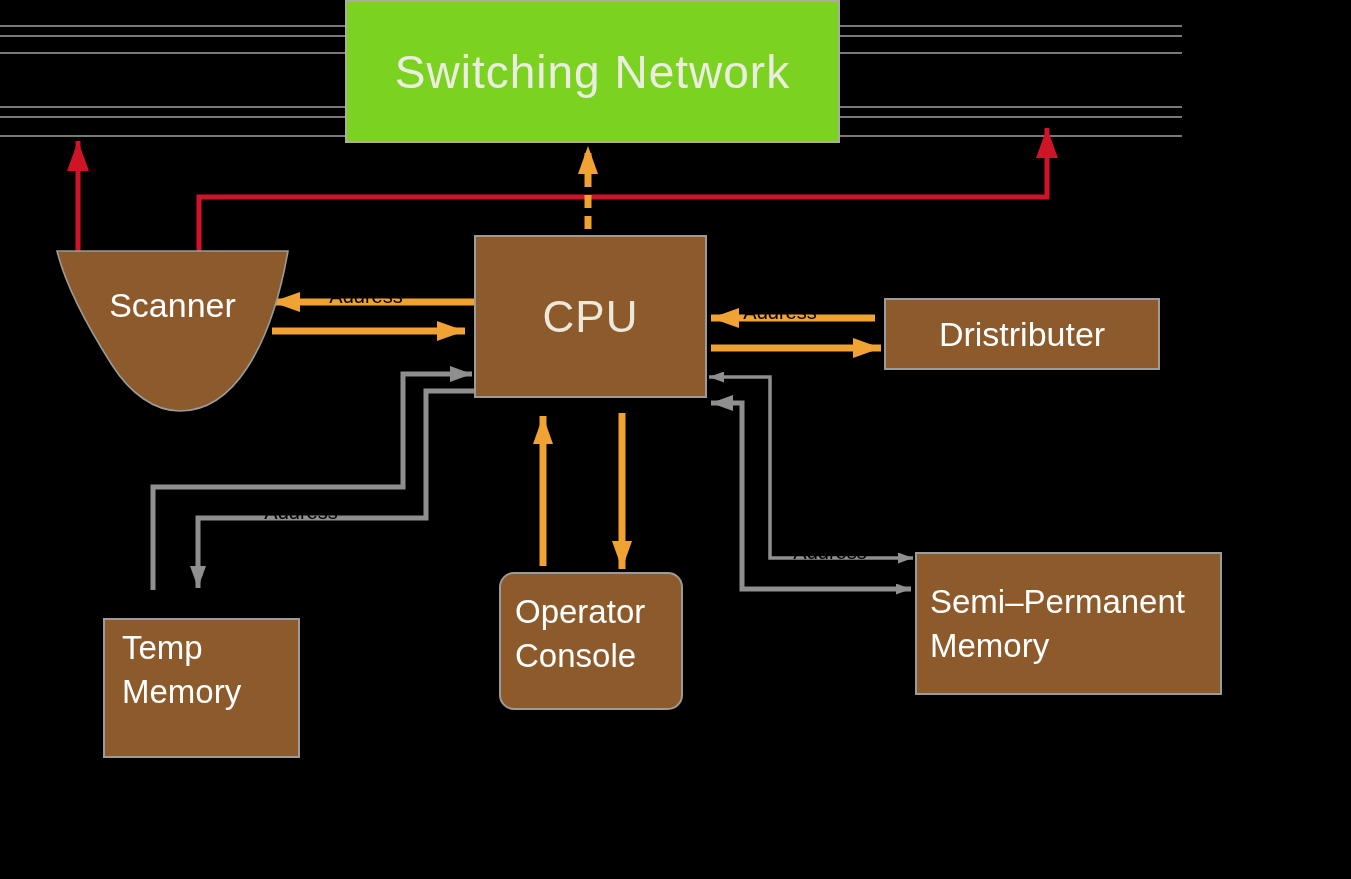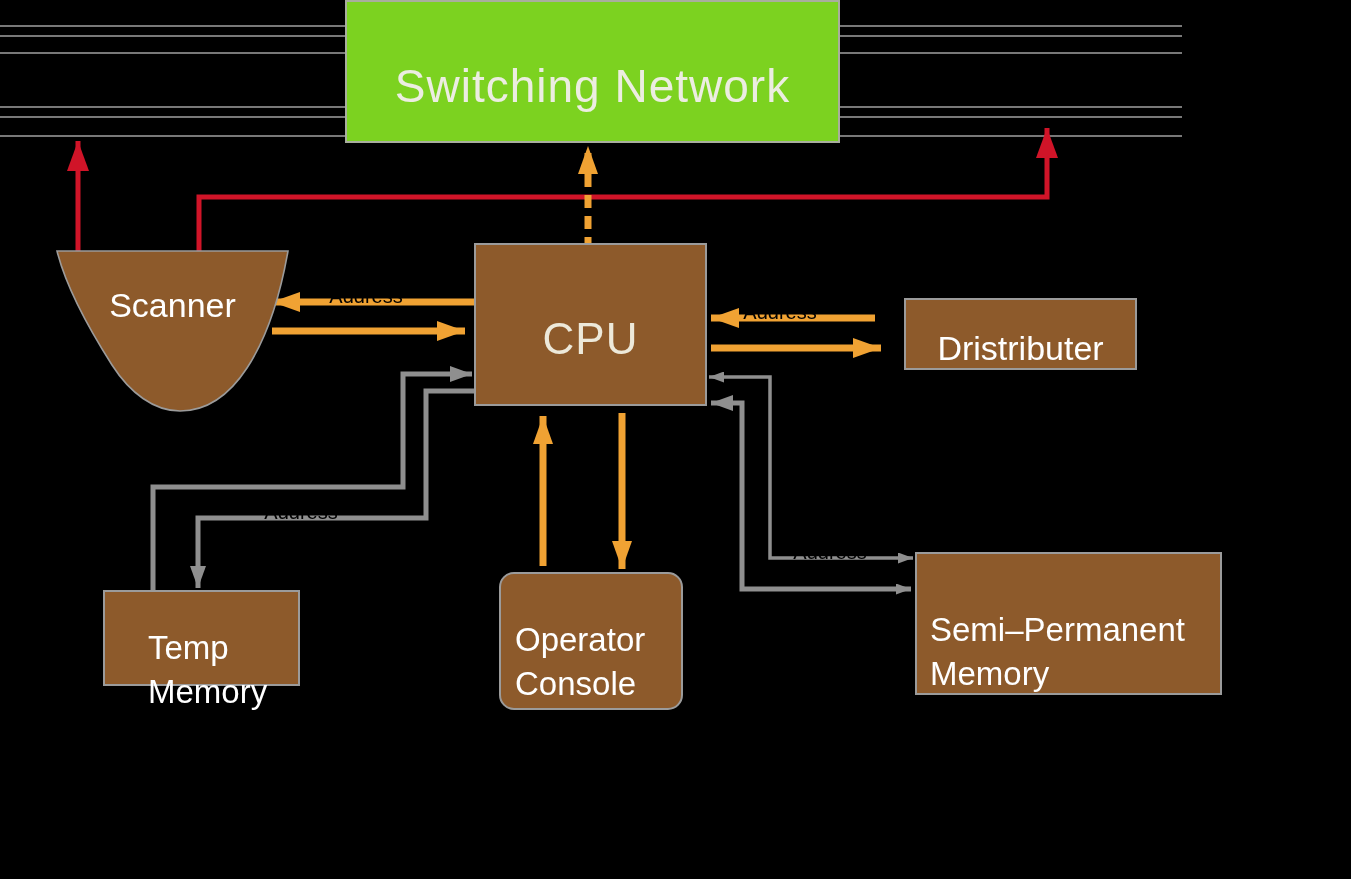"Switching Network" .node .lbl { margin-top: 28px -> none }
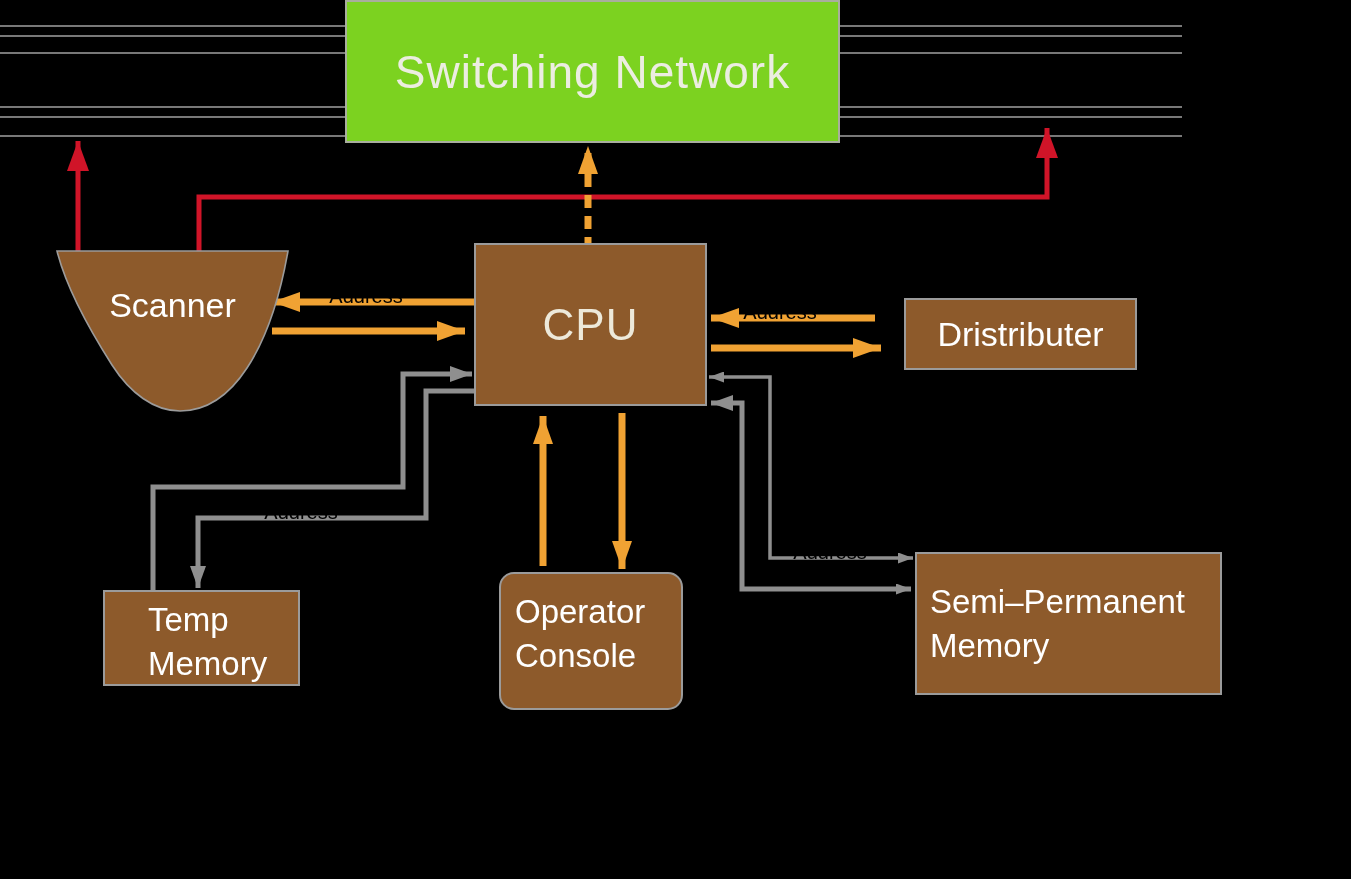"CPU" #cpu { top: 243px -> 235px }
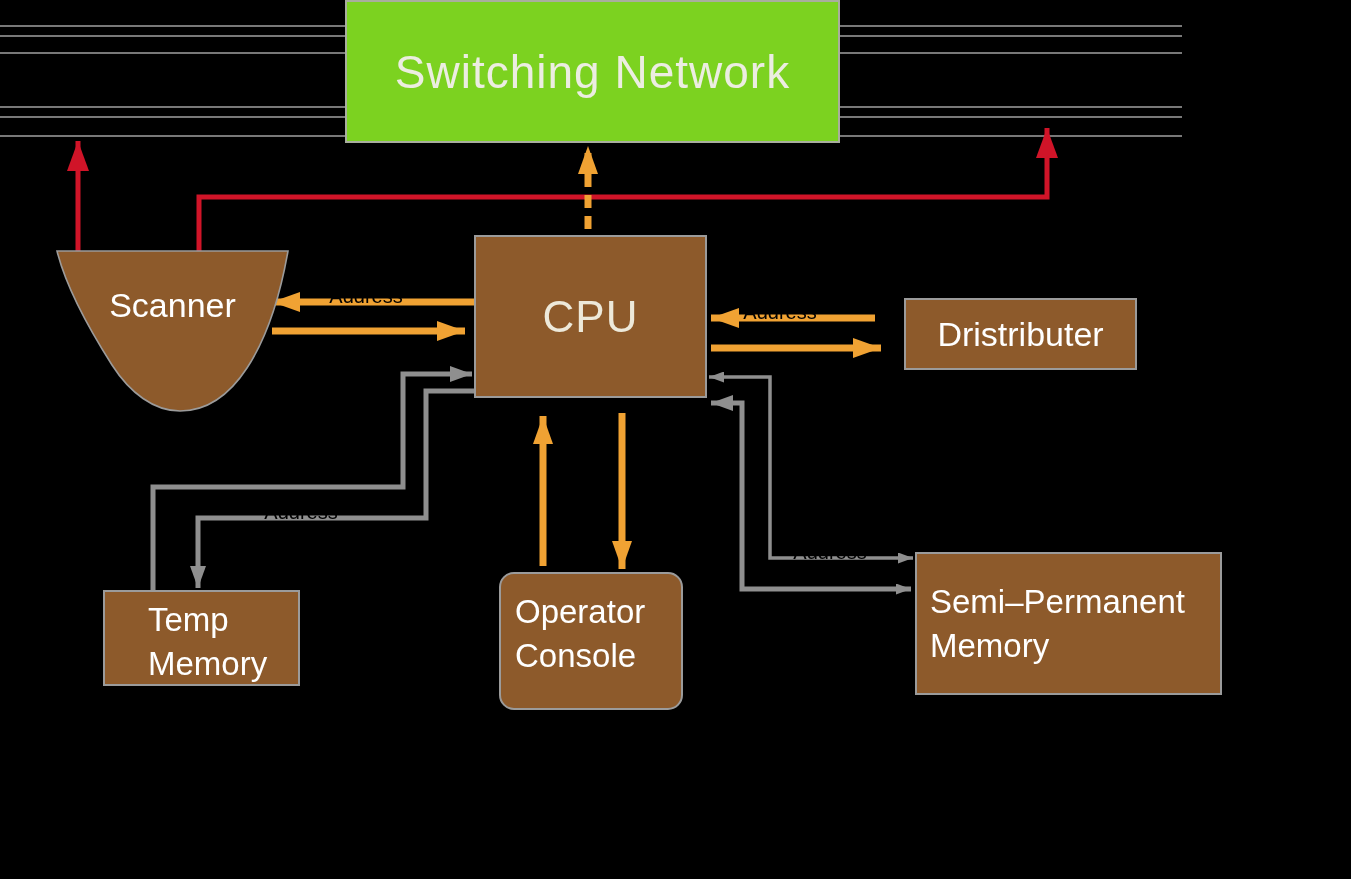"Dristributer" #distributer { left: 904px -> 884px; width: 233px -> 276px }
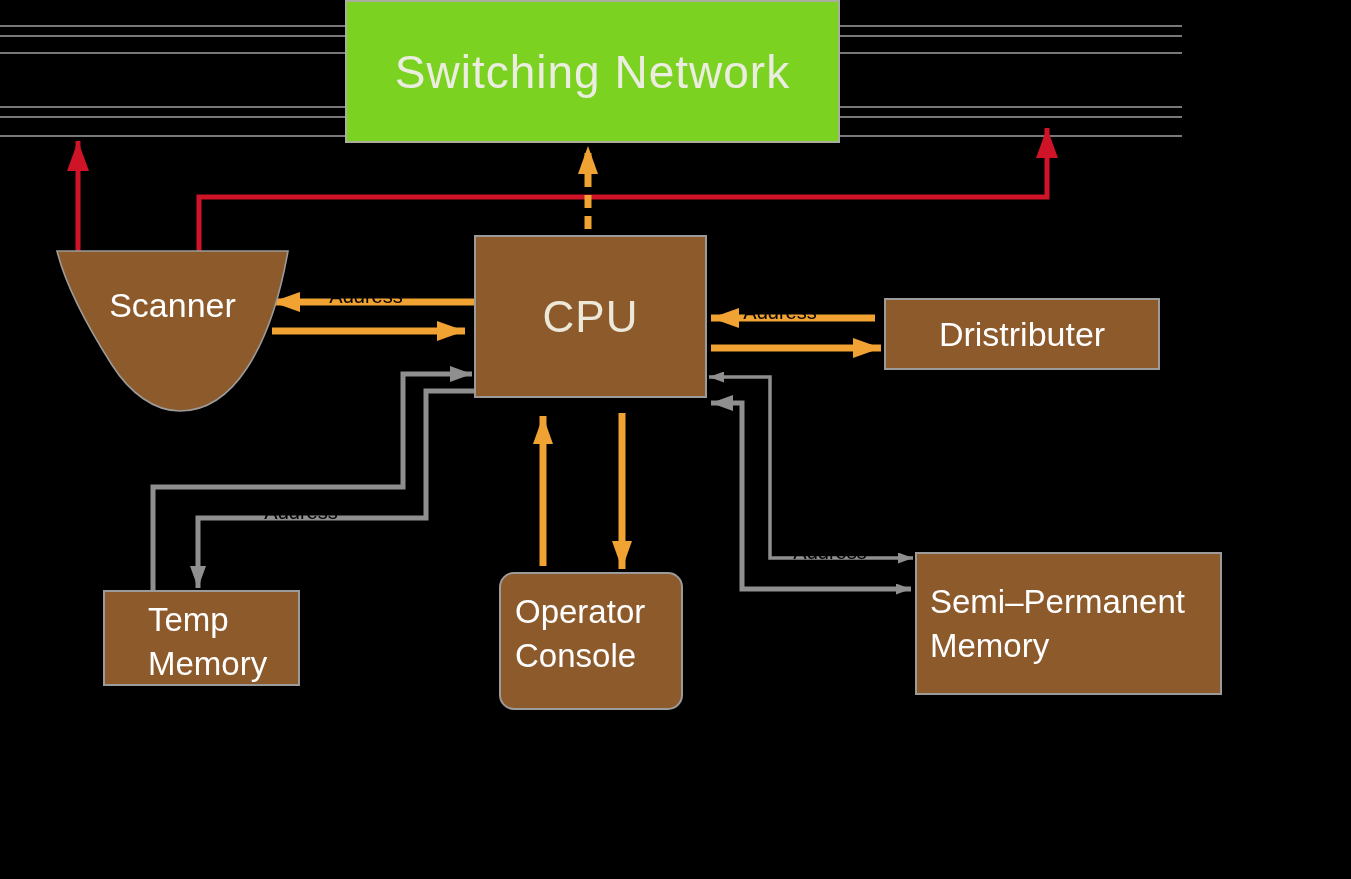"Temp" #temp-memory { height: 96px -> 140px; padding: 6px 0 0 43px -> 6px 0 0 17px; top: 590px -> 618px }
